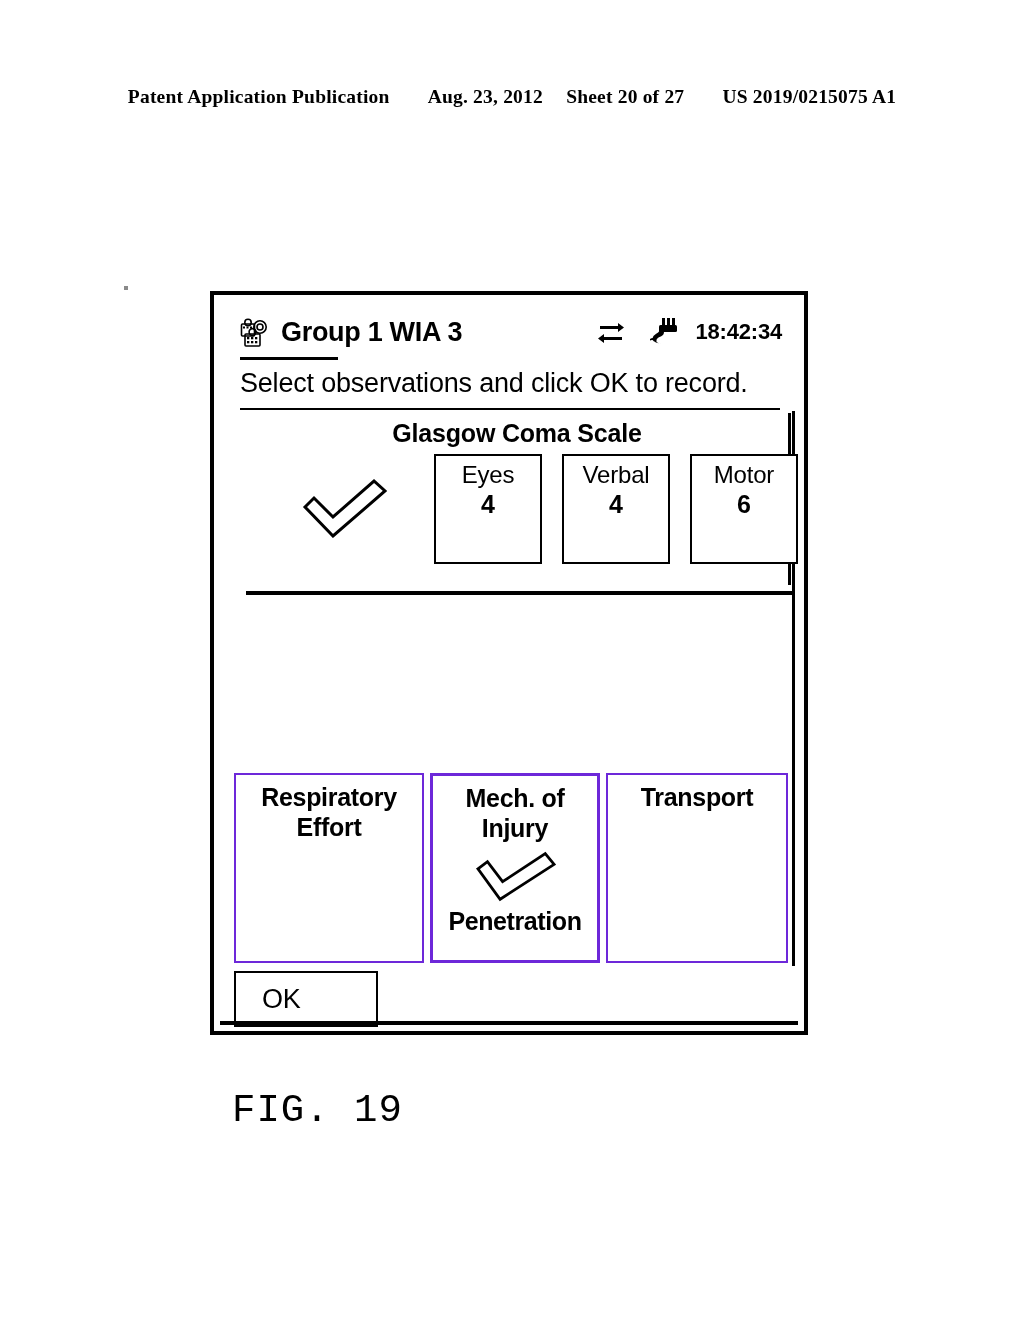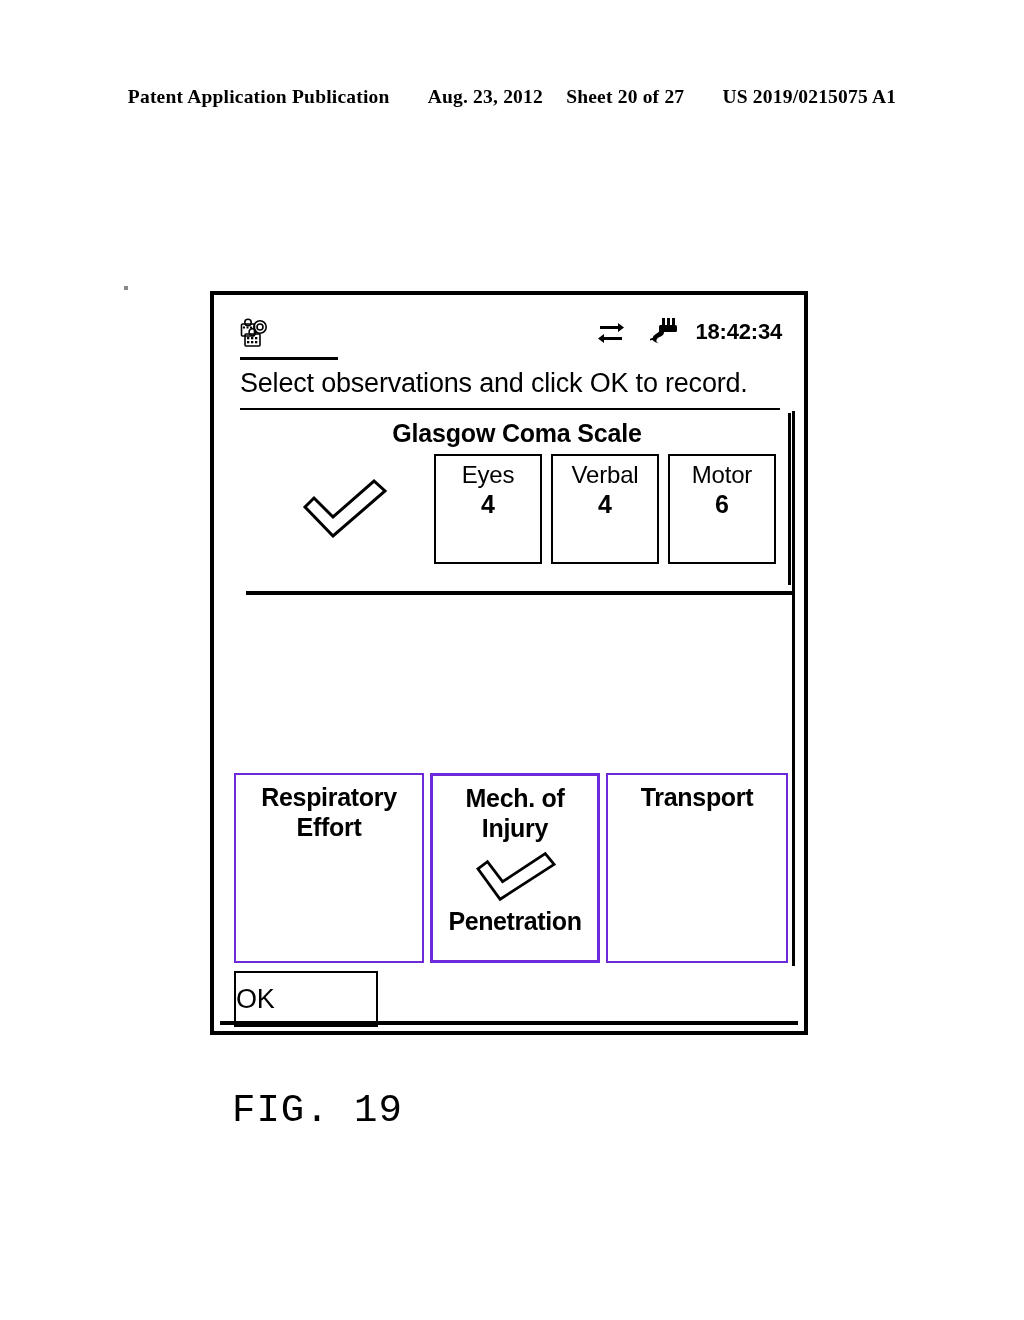"Group 1 WIA 3" span.title-text { html: none -> <span>Group 1 WIA 3</span> }
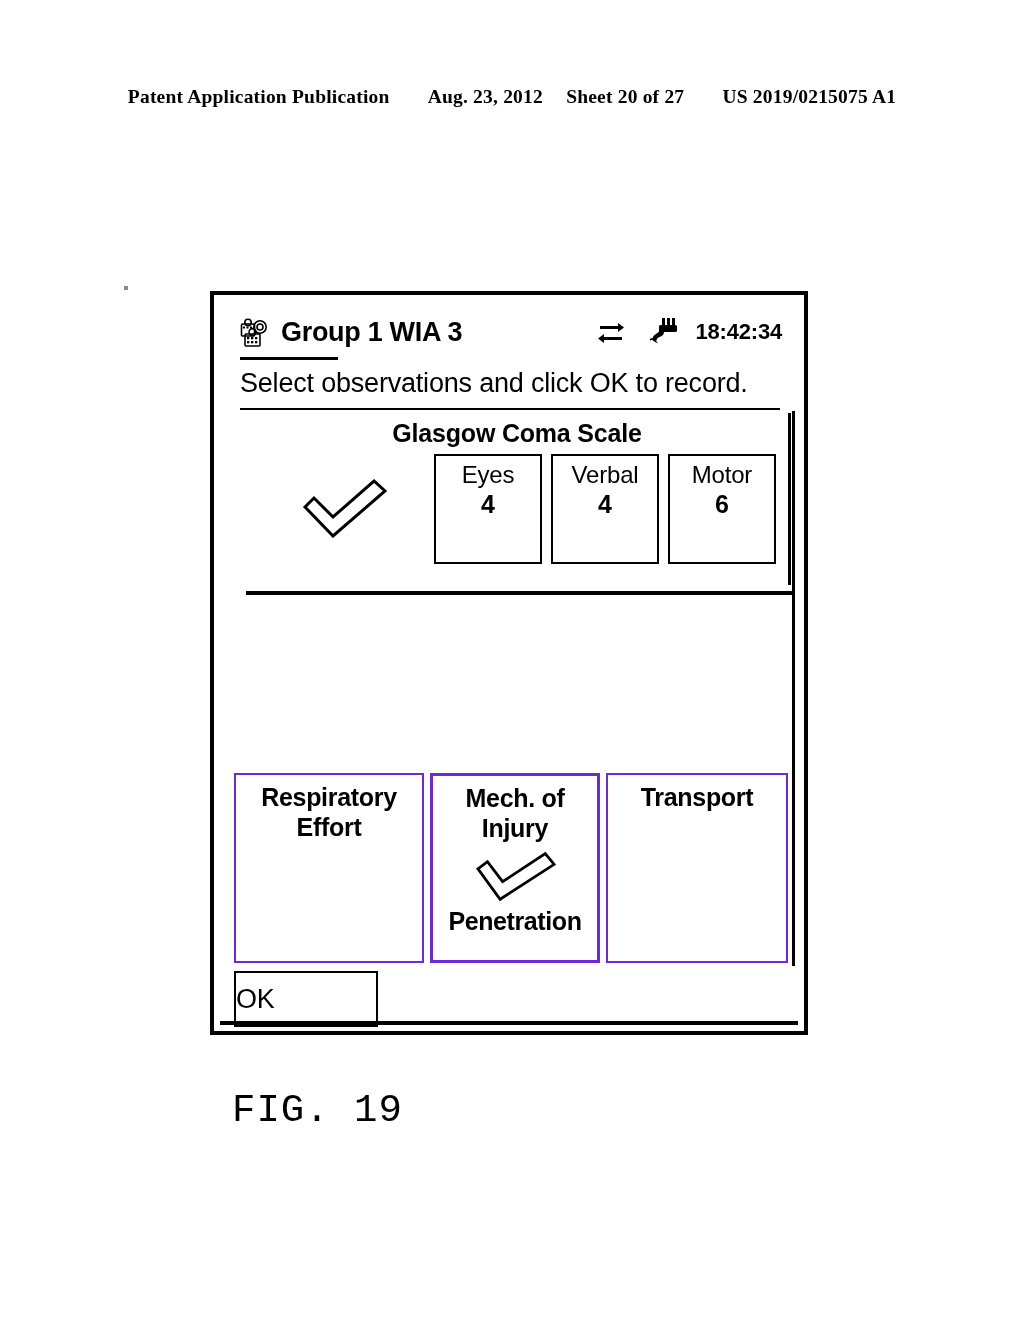"Eyes" .boxes { gap: 9px -> 20px }
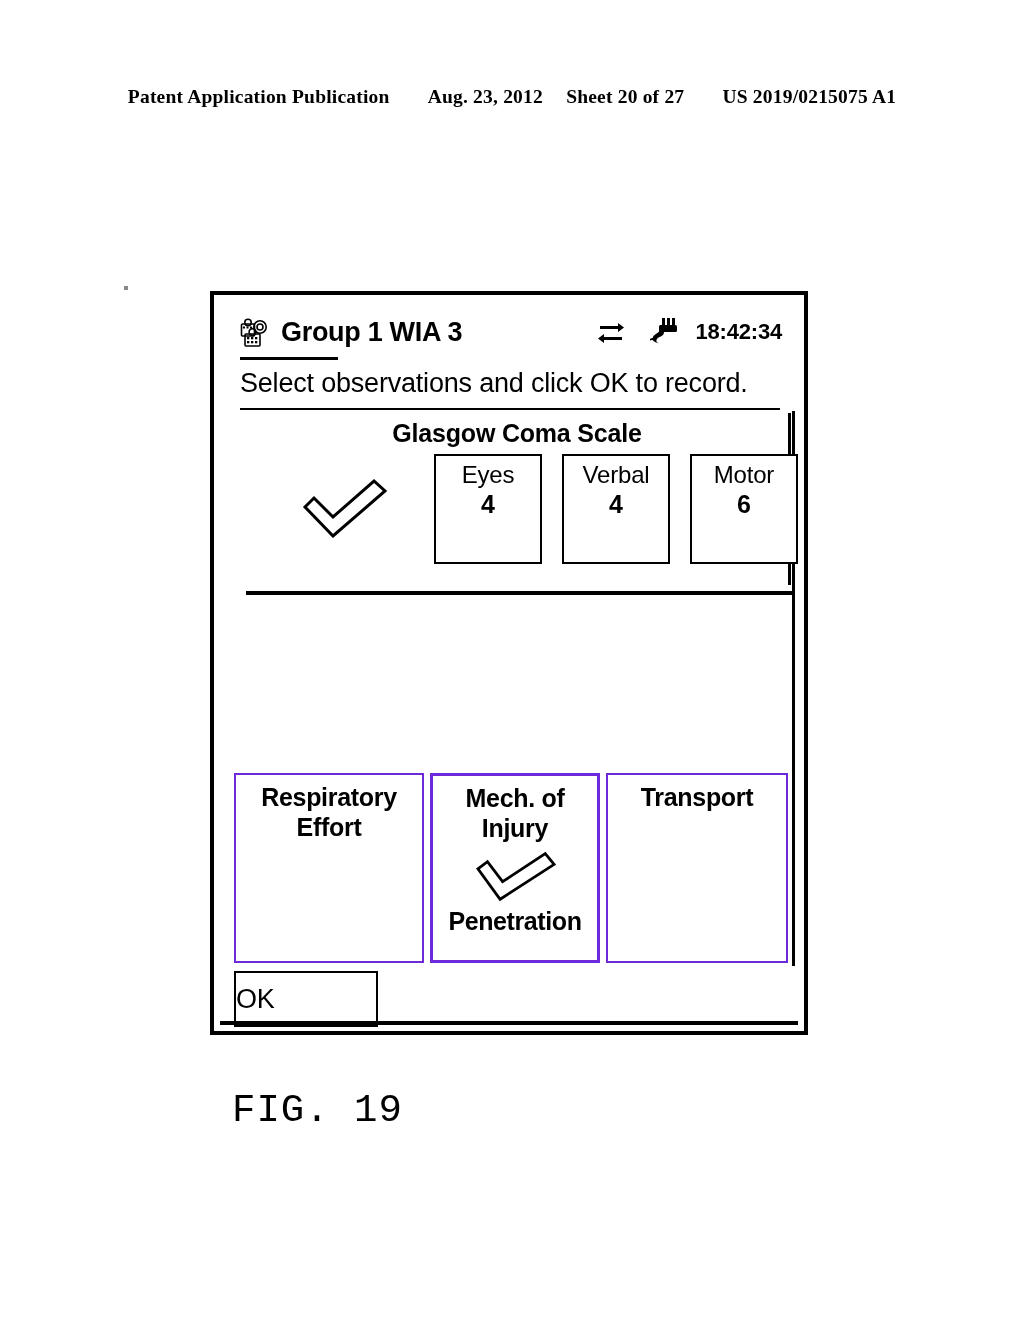"OK" .fbtn.ok { padding-left: none -> 26px }
